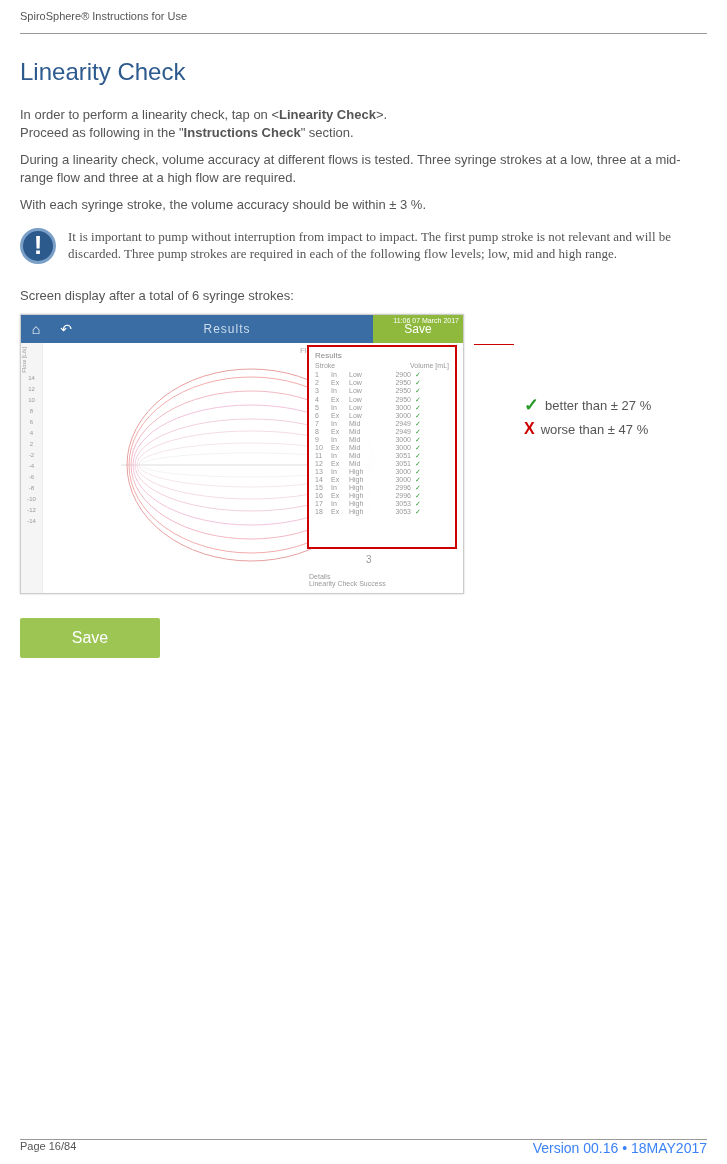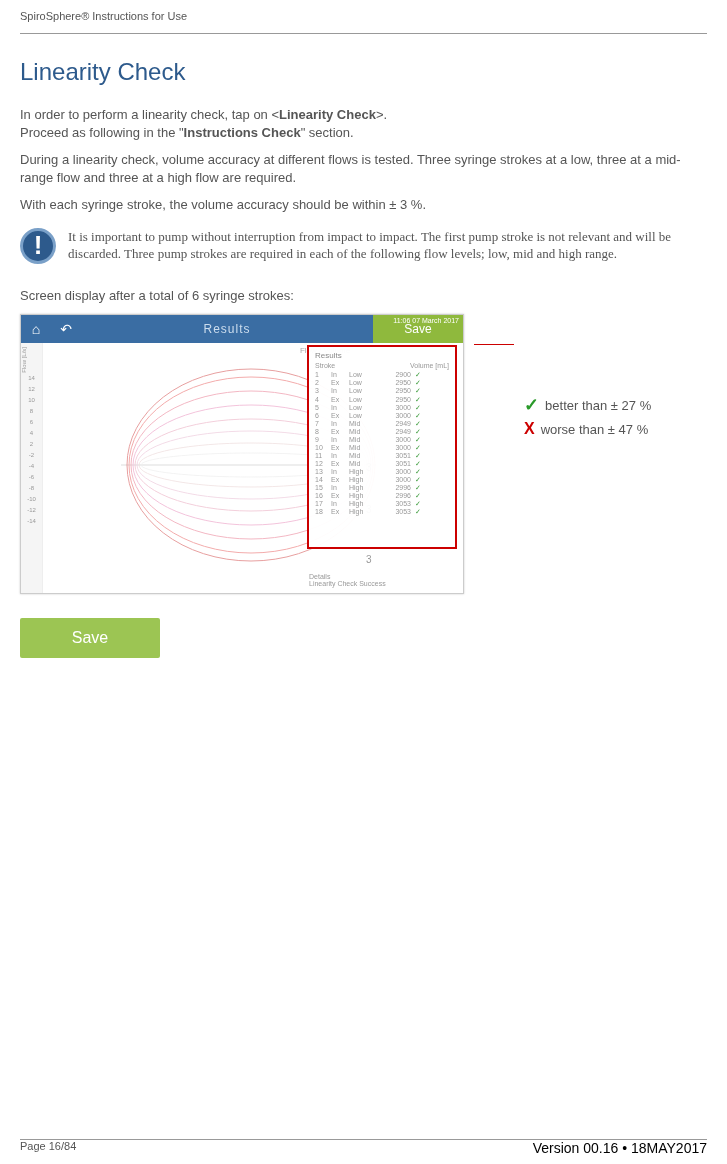"Version 00.16 • 18MAY2017" .footer-right { color: #000000 -> #3b82f6 }
